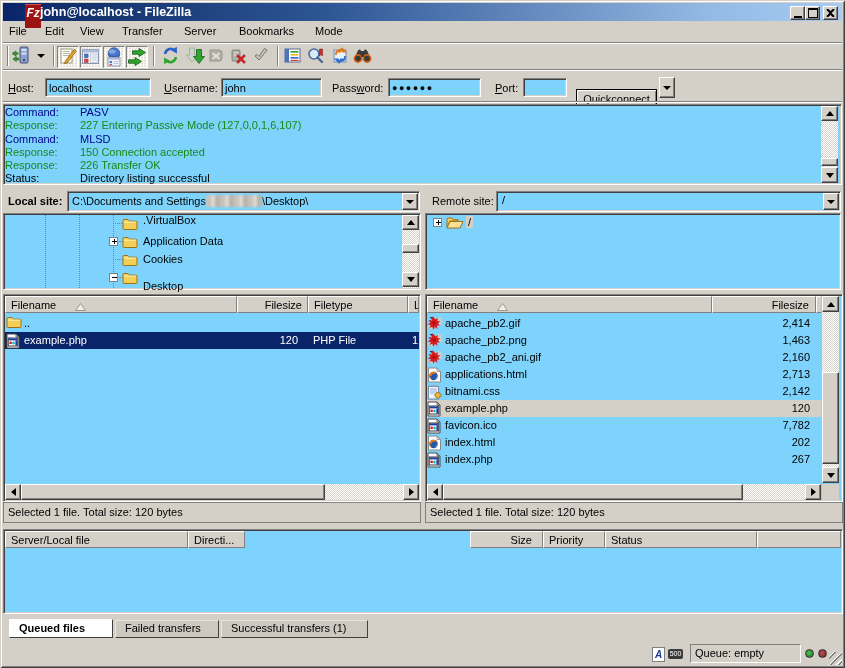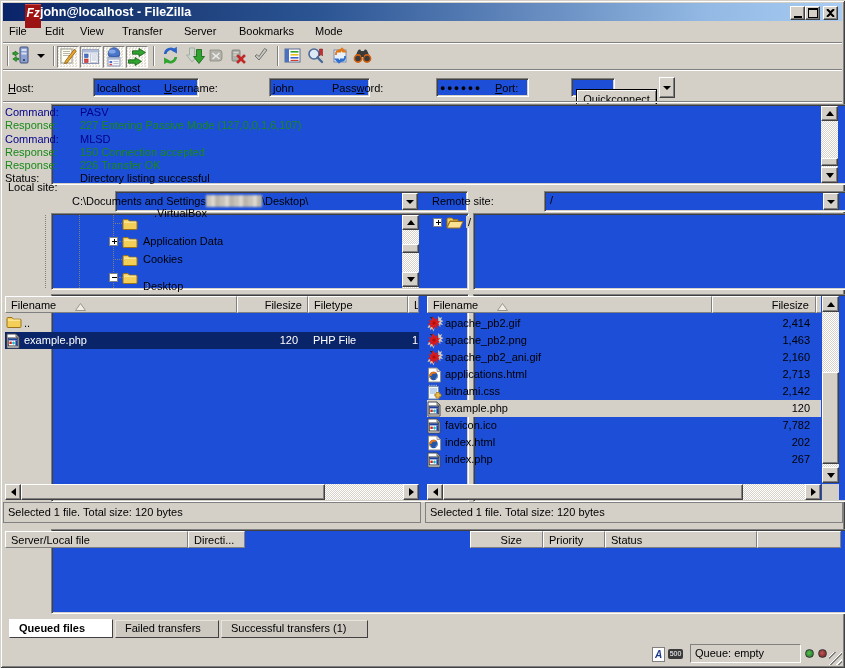"localhost" .sunken { background: #1d4ed8 -> #7dd3fc; margin-left: 48px -> none }
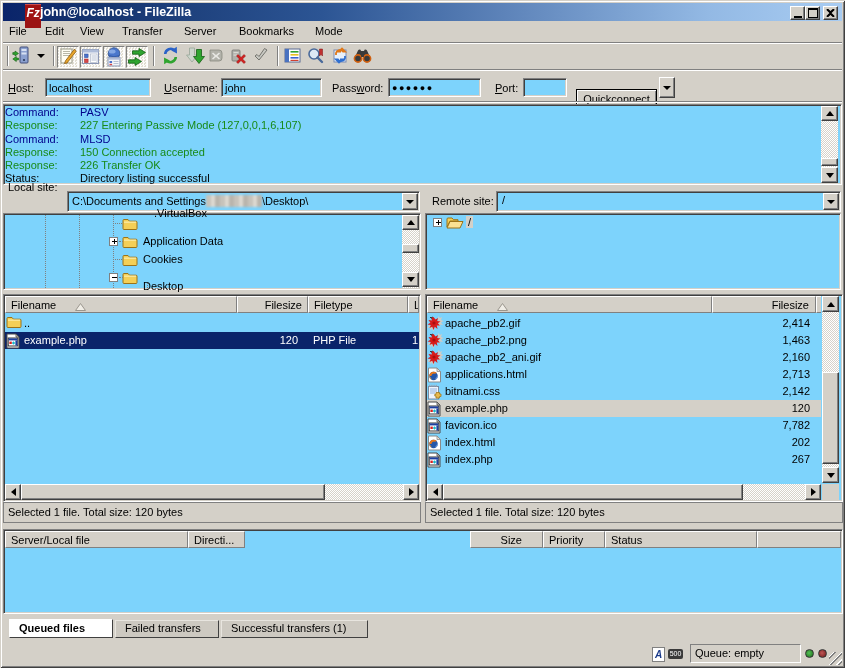"Local site:" div.abs { font-weight: none -> bold; top: 181px -> 195px }
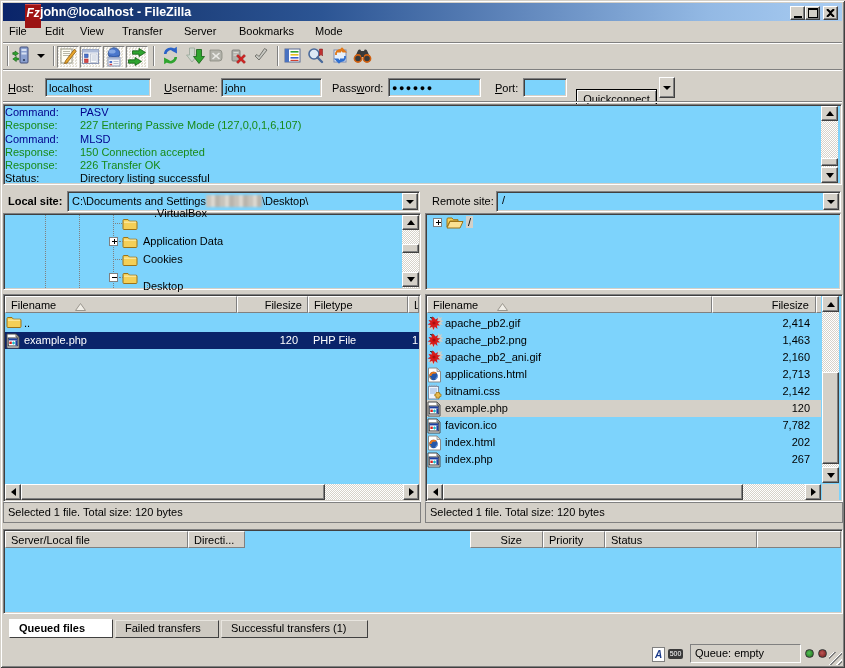".VirtualBox" div.abs { margin-left: 11px -> none; top: 207px -> 214px }
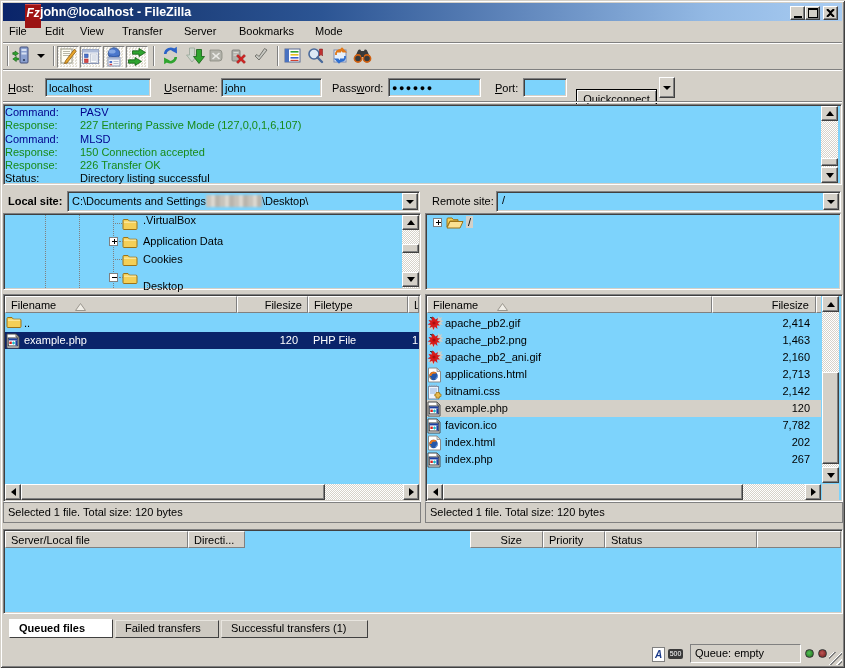"Size" div.hdrcell { padding-right: 20px -> 10px }
